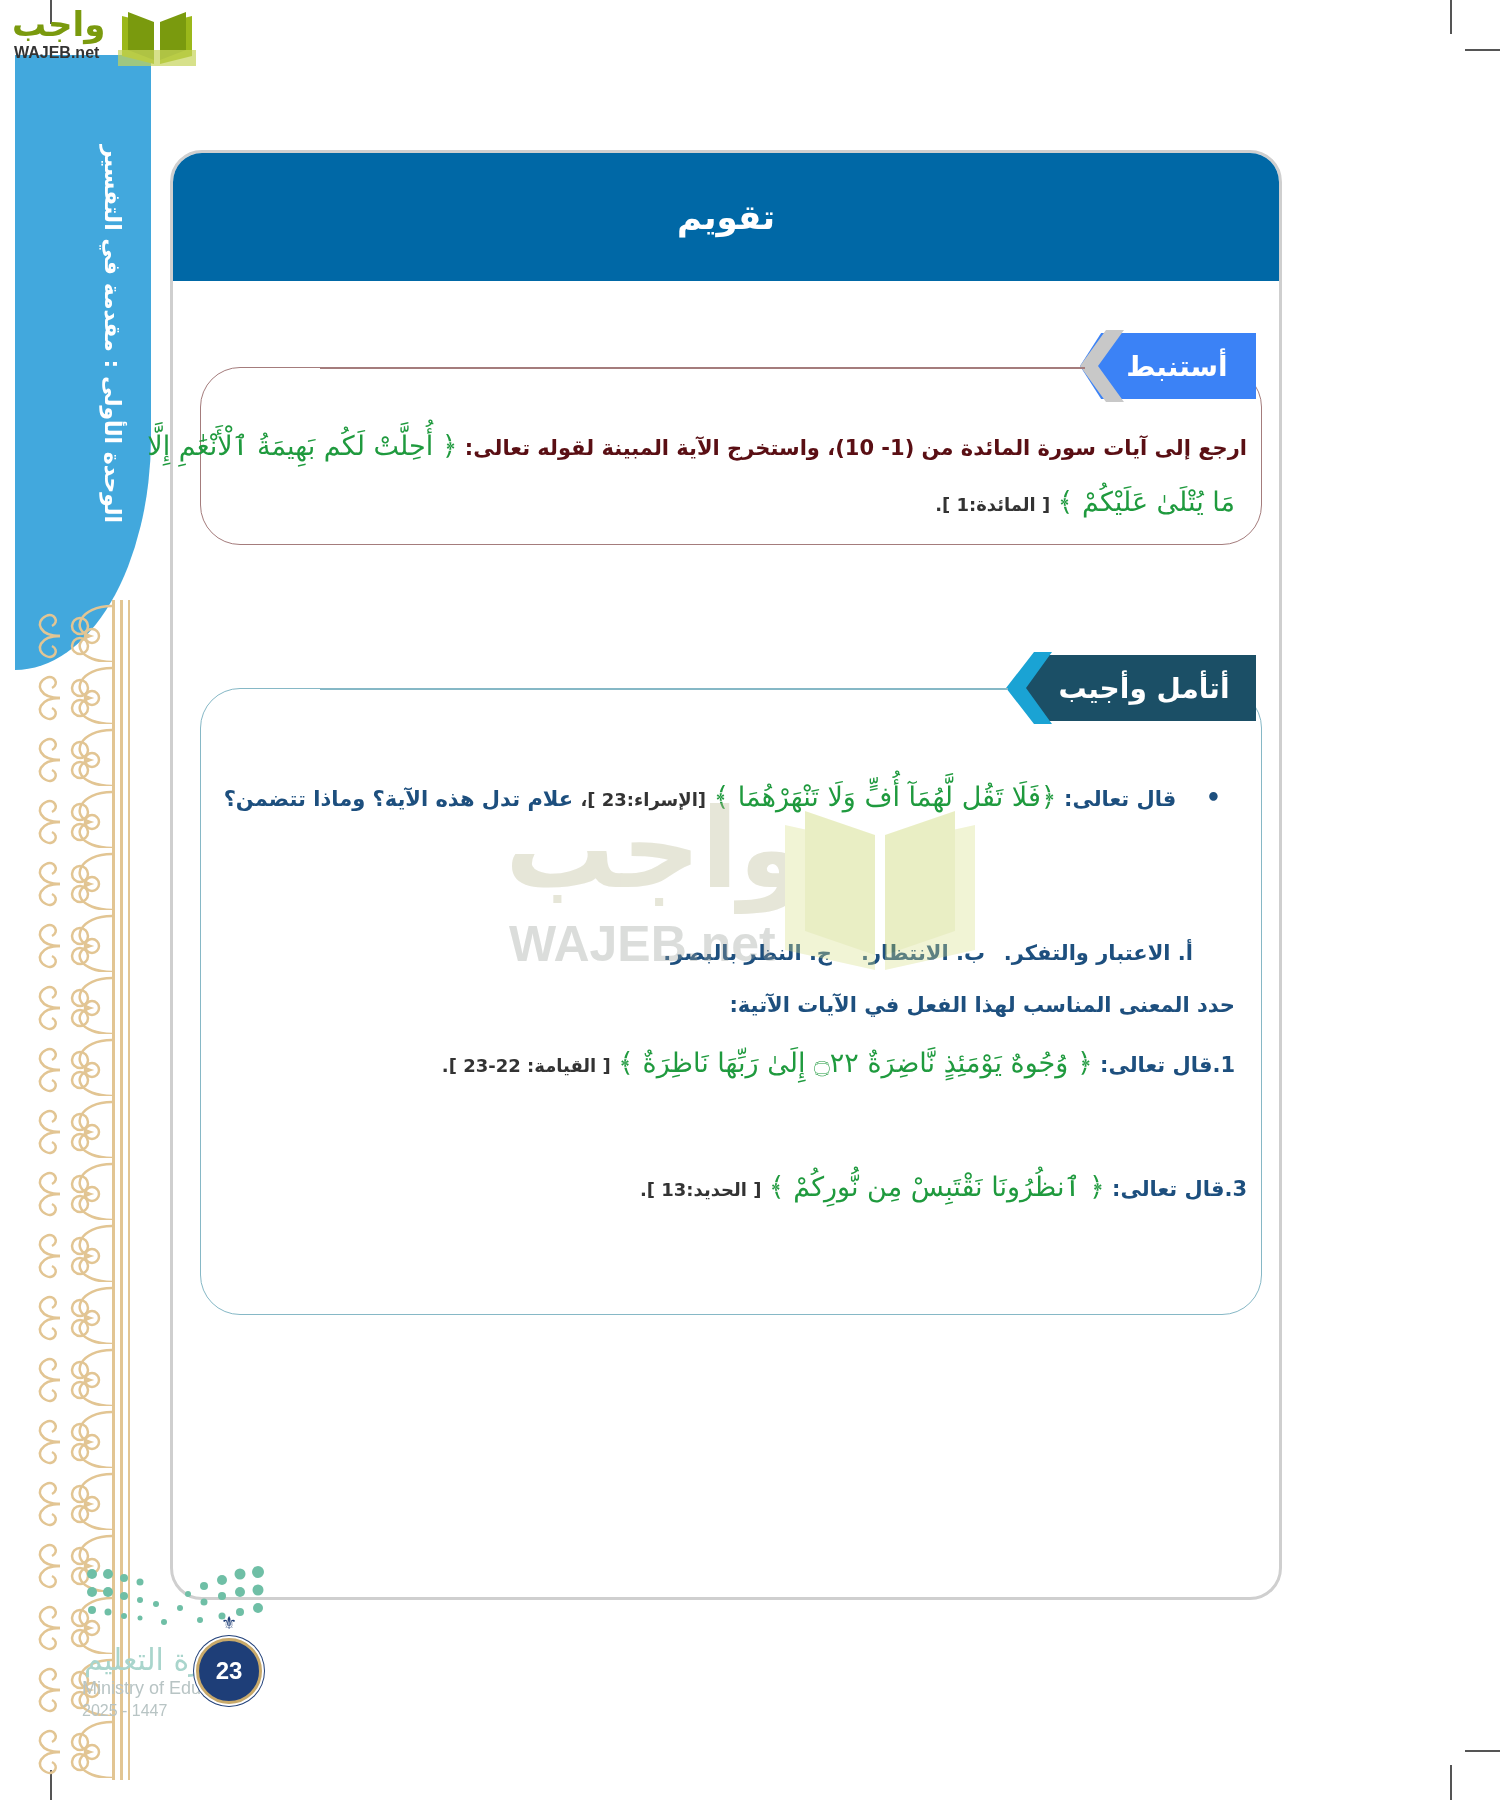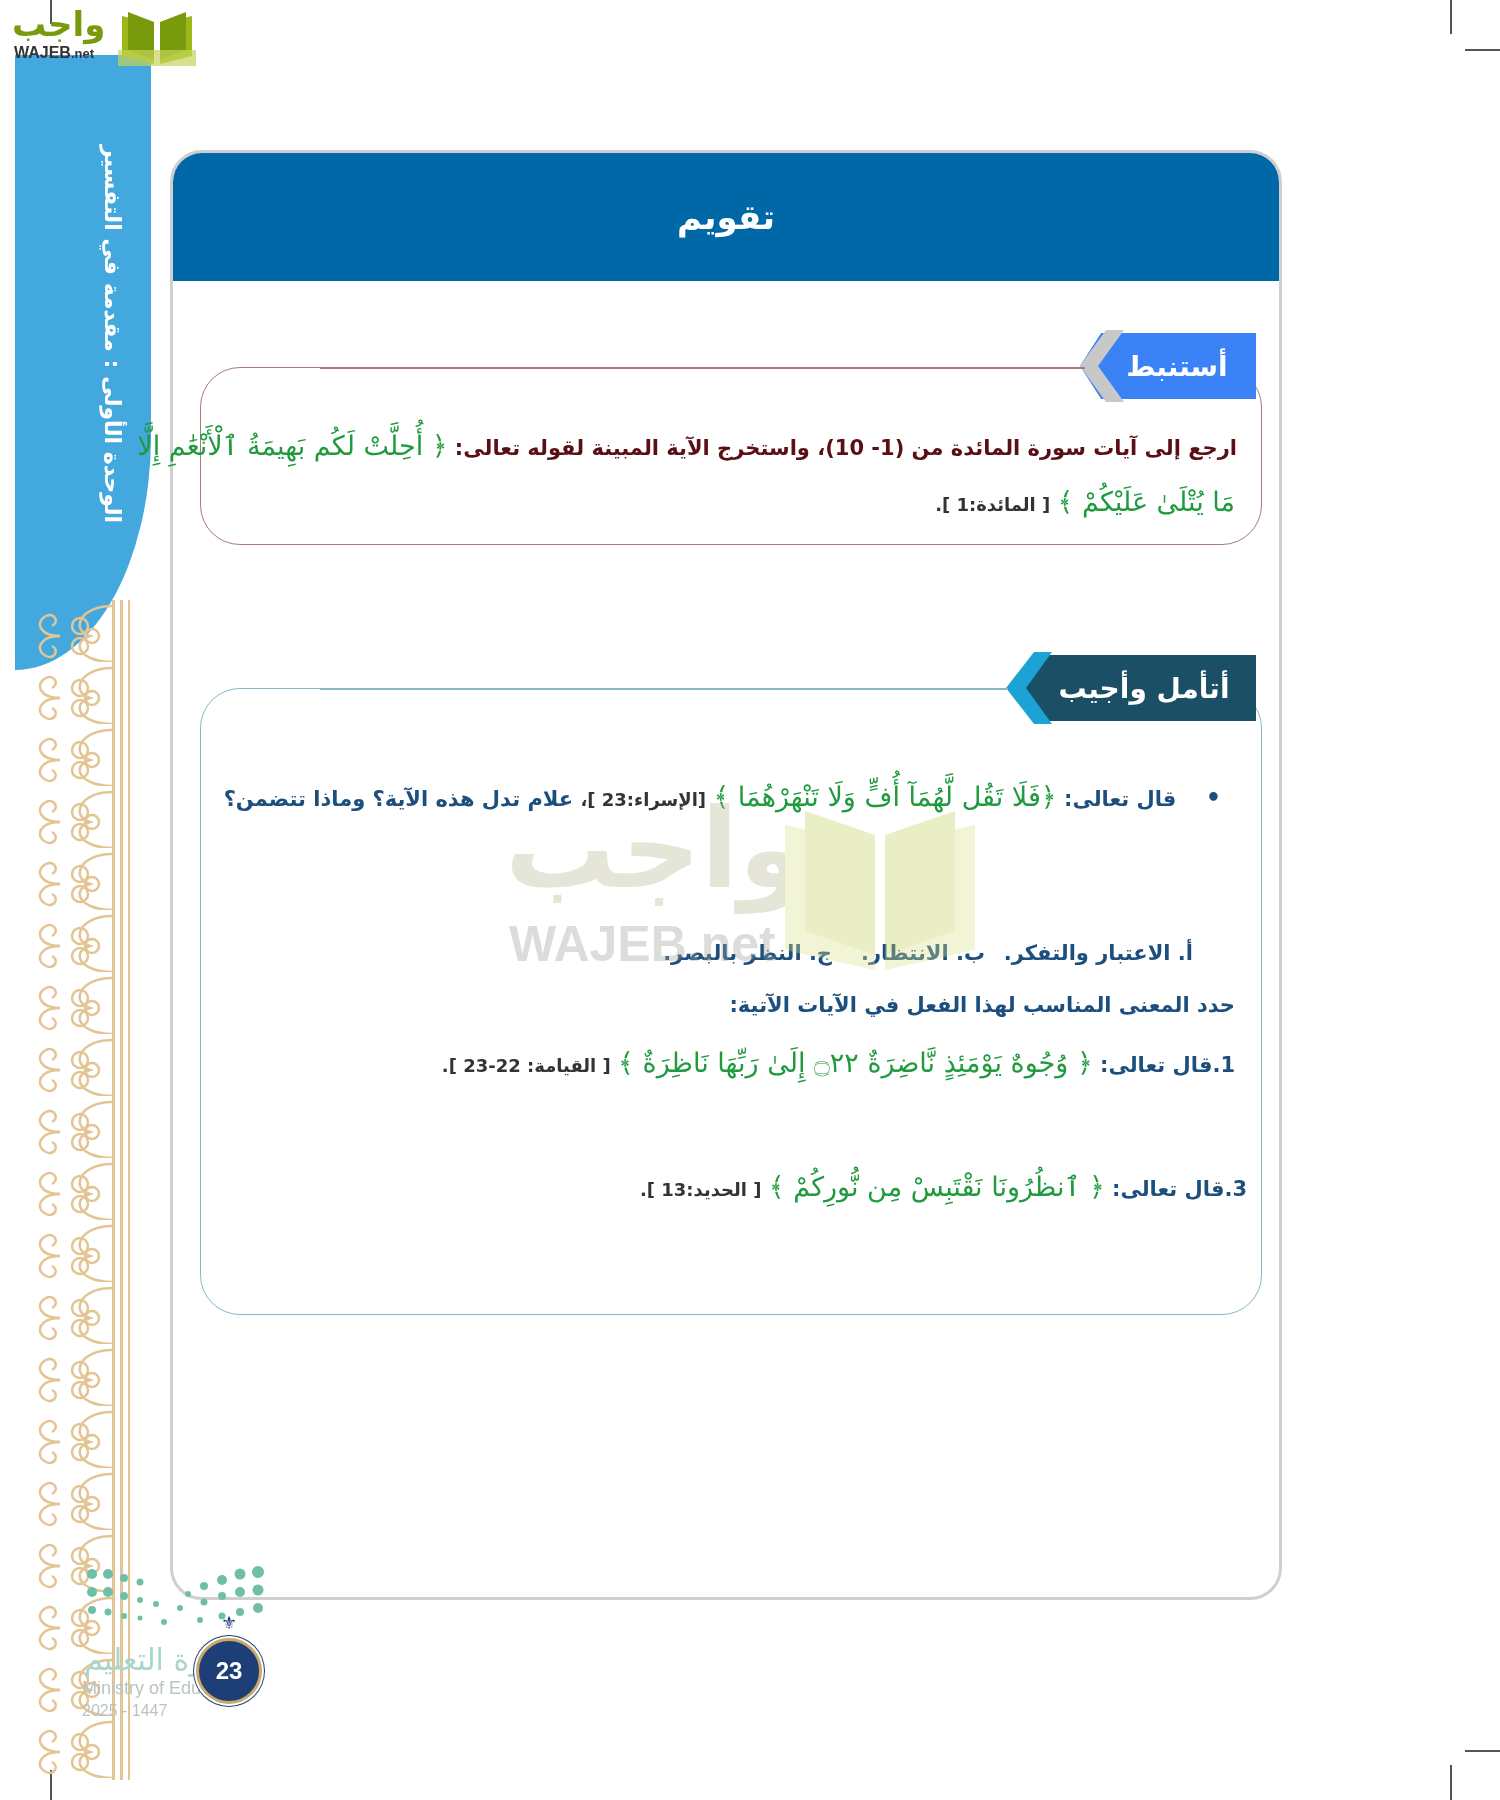".net" .brand .en small { font-size: 13px -> 16px }
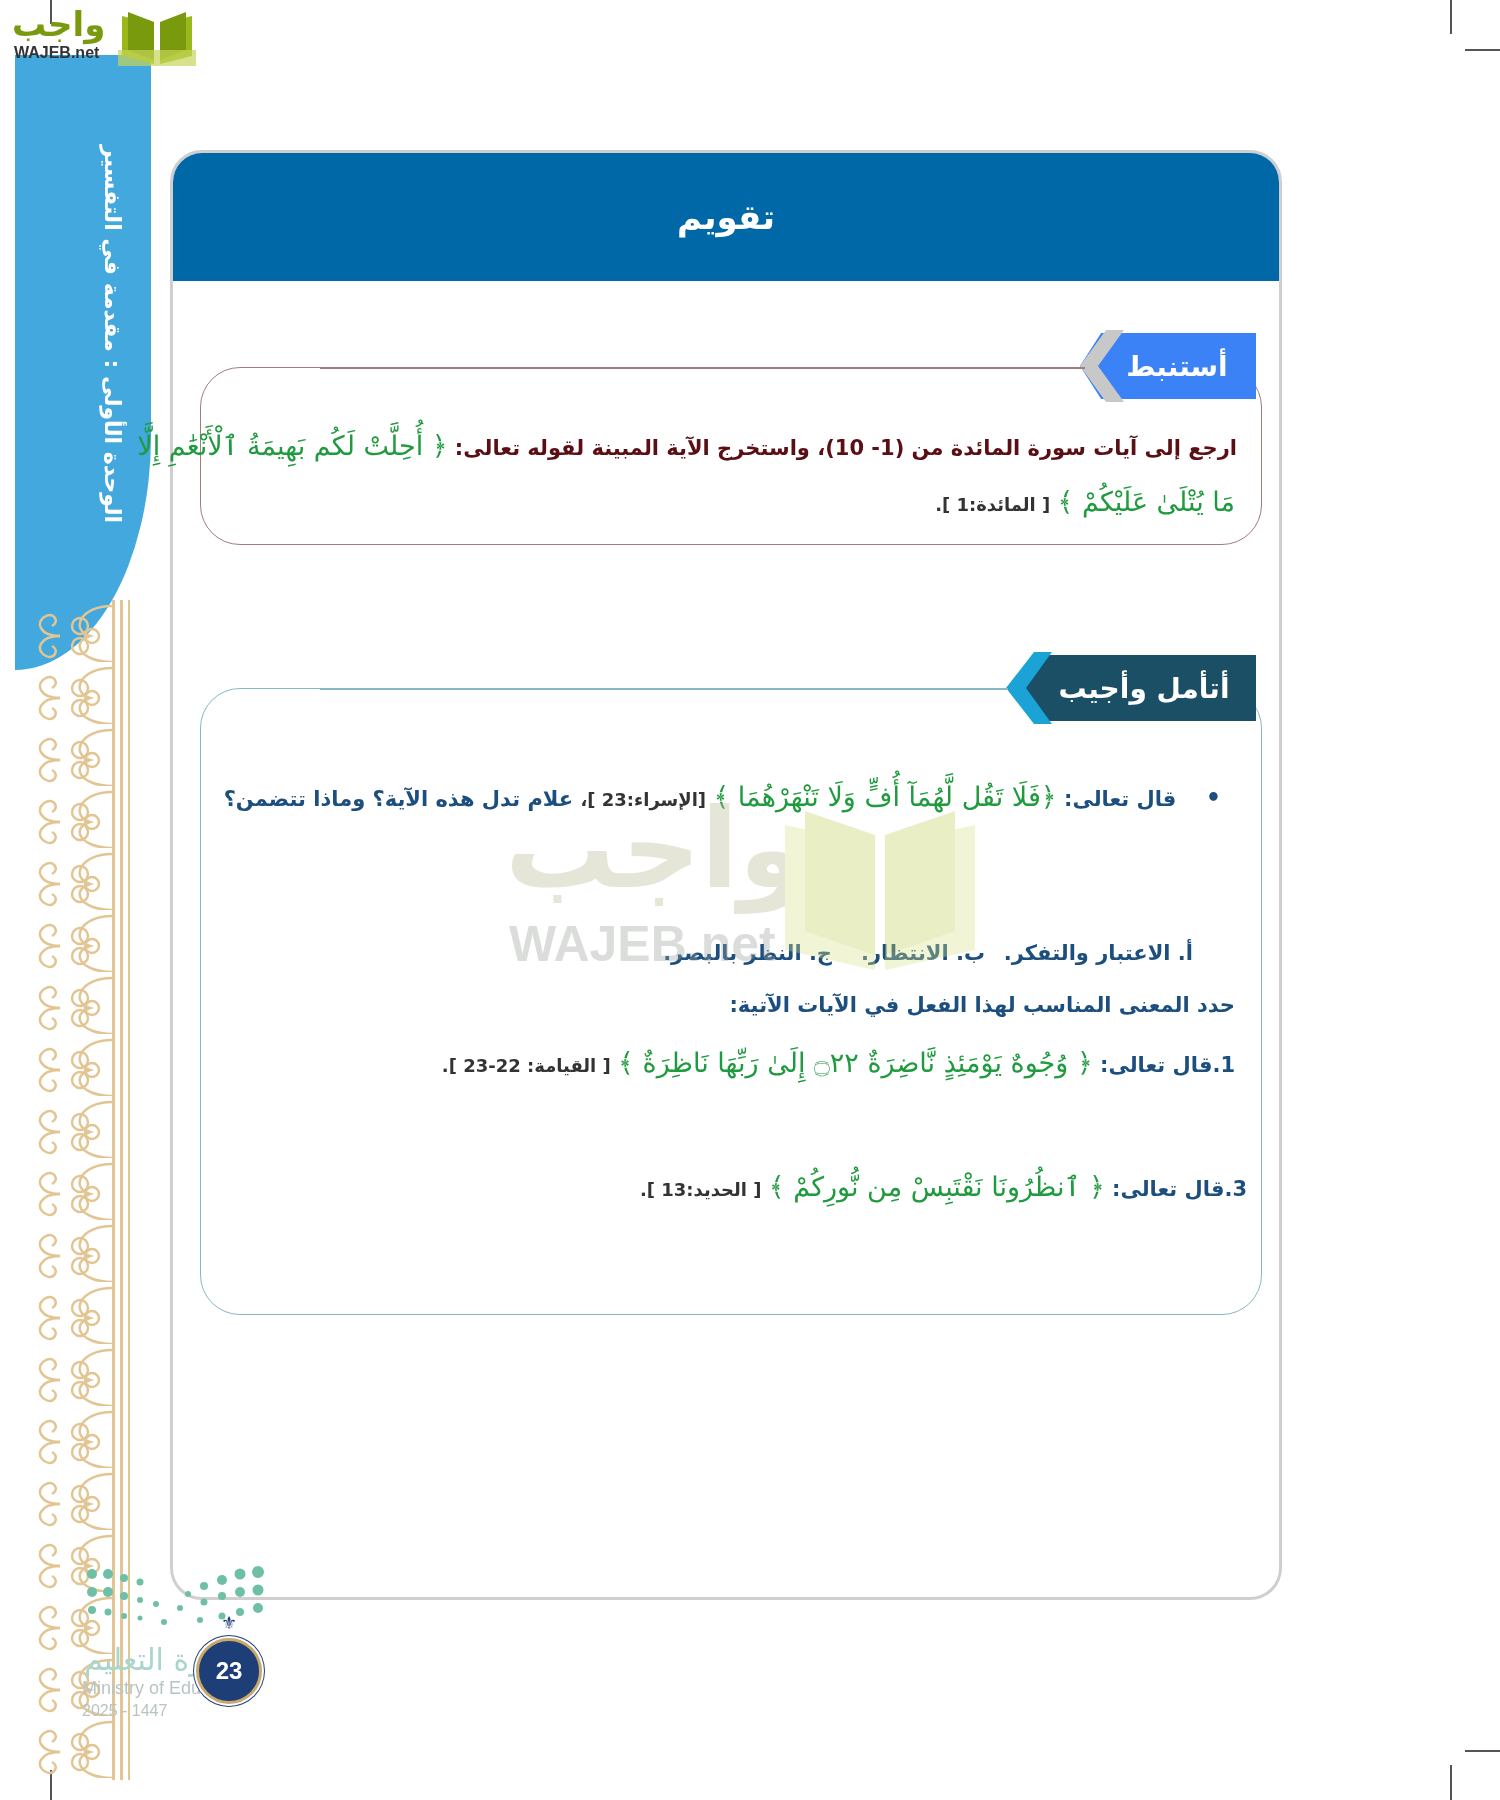"ارجع إلى آيات سورة المائدة" div.line { right: 24px -> 14px }
